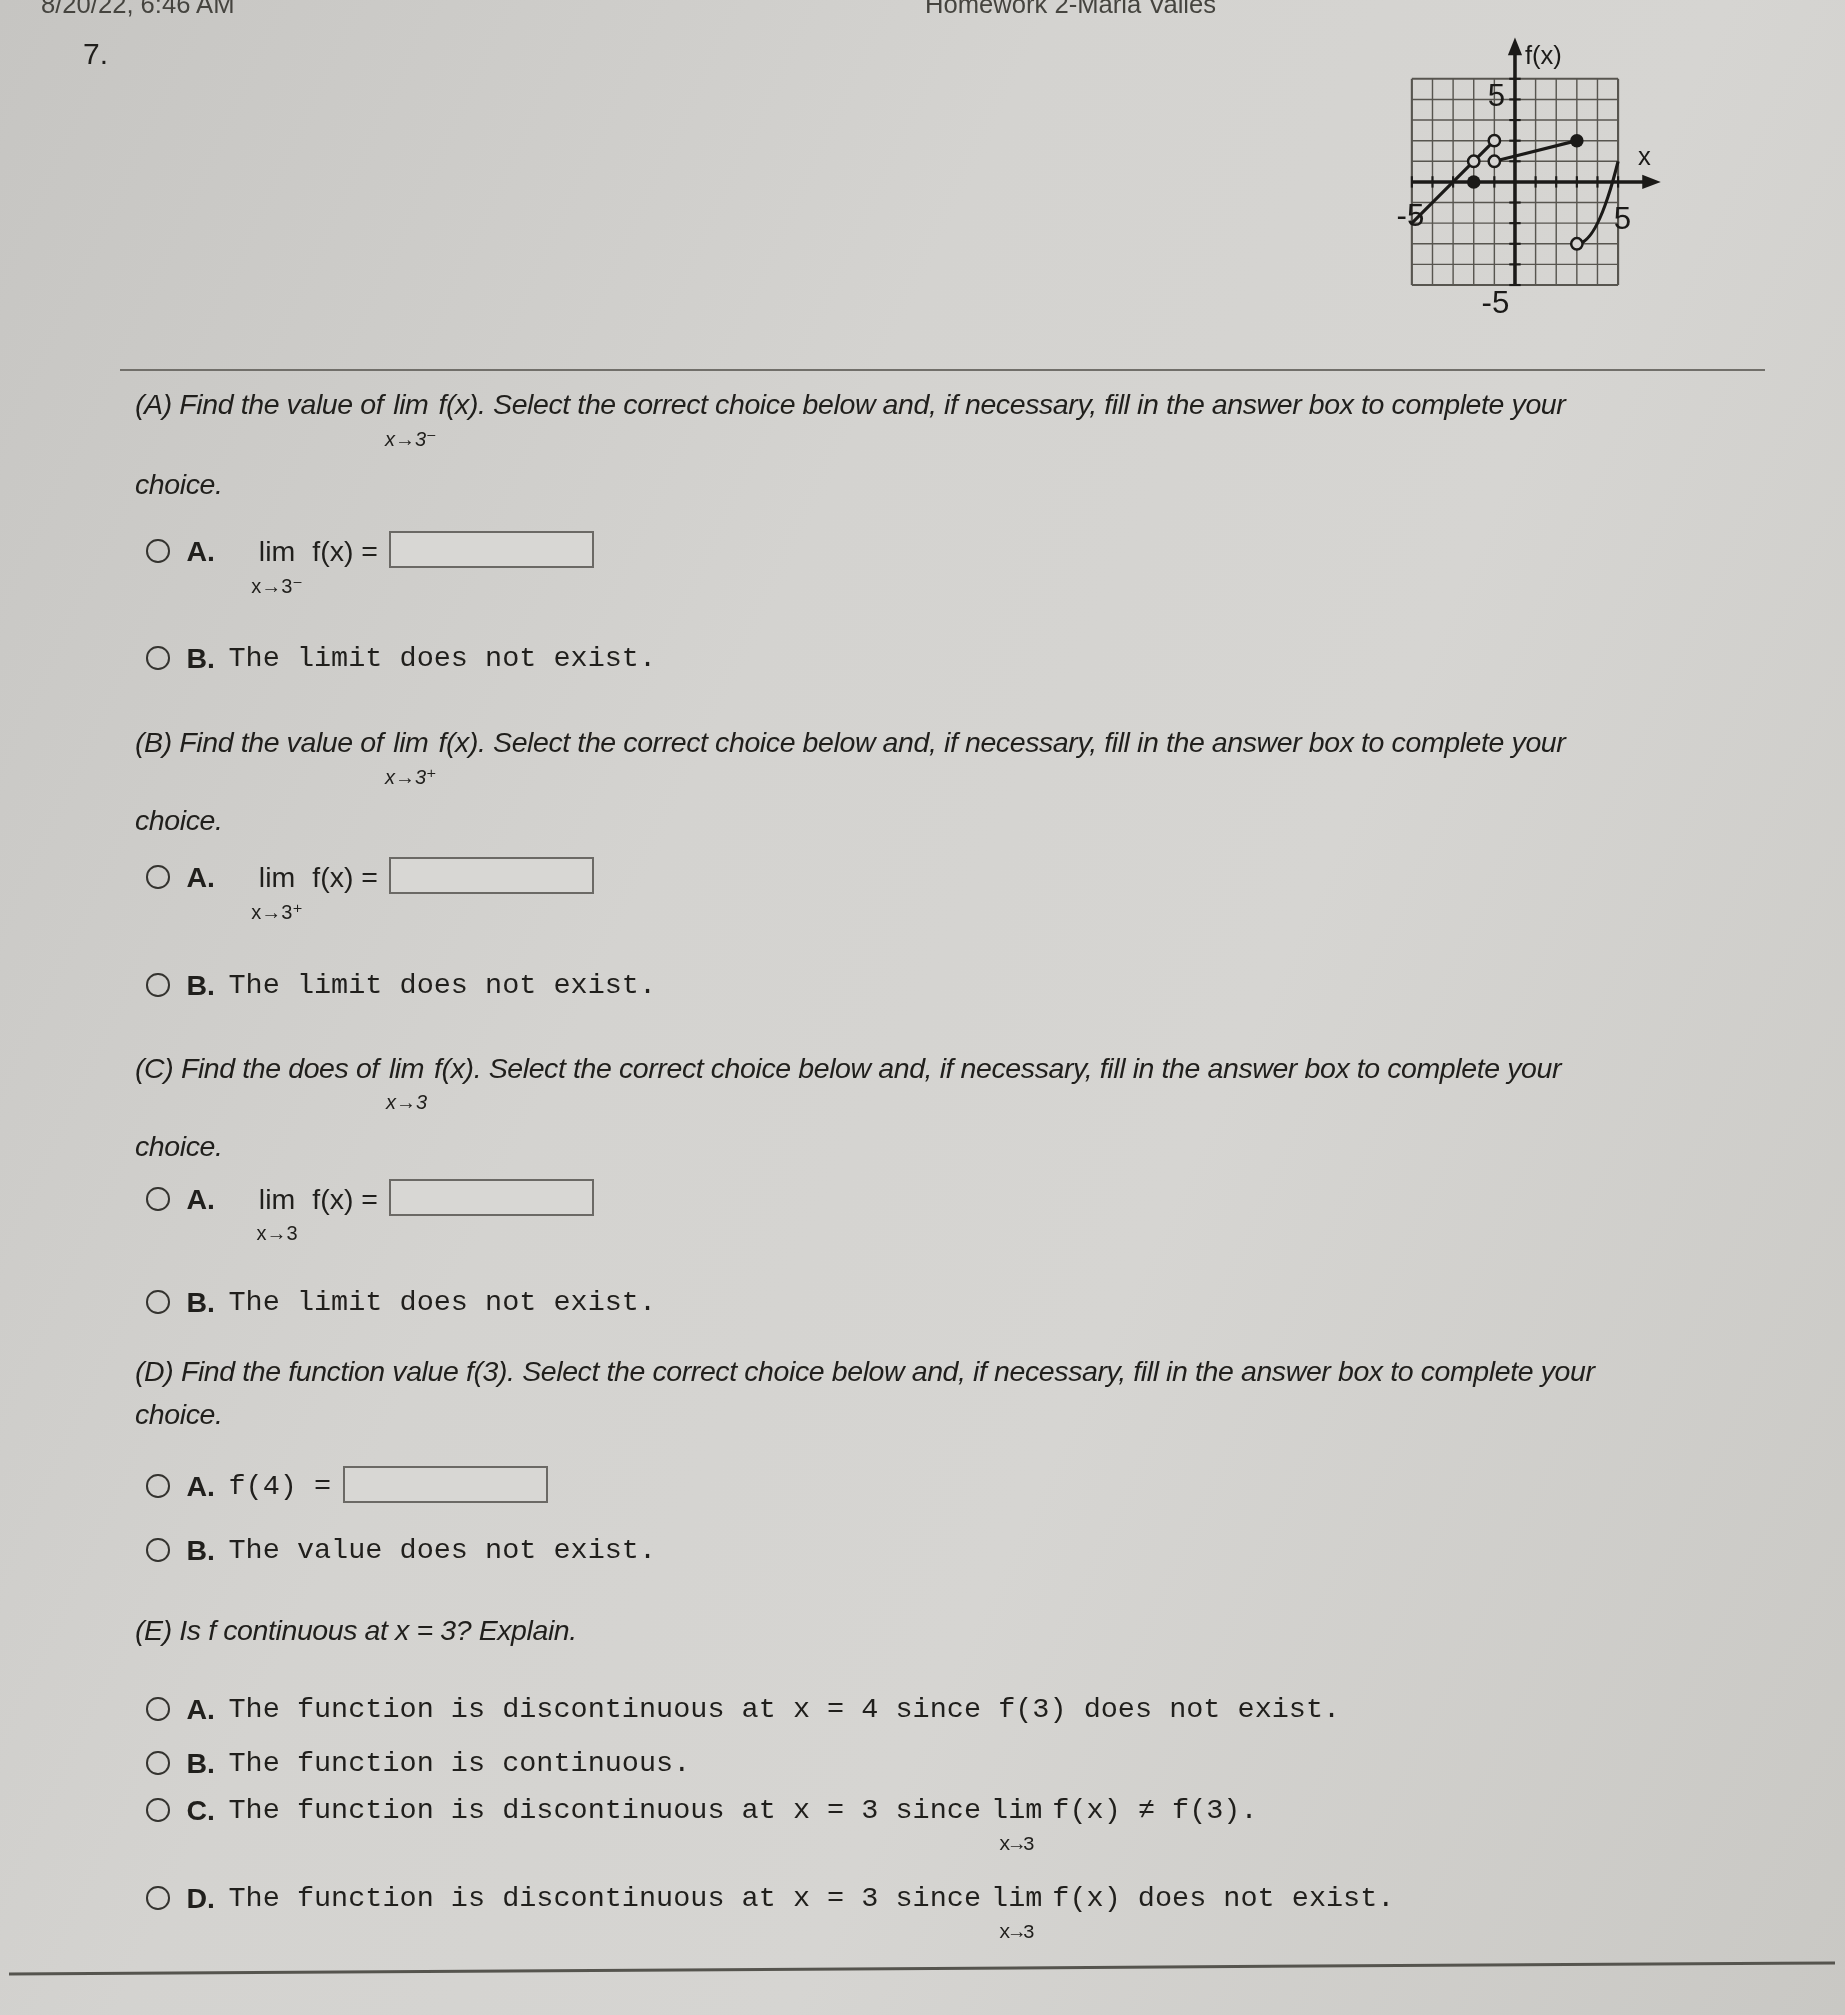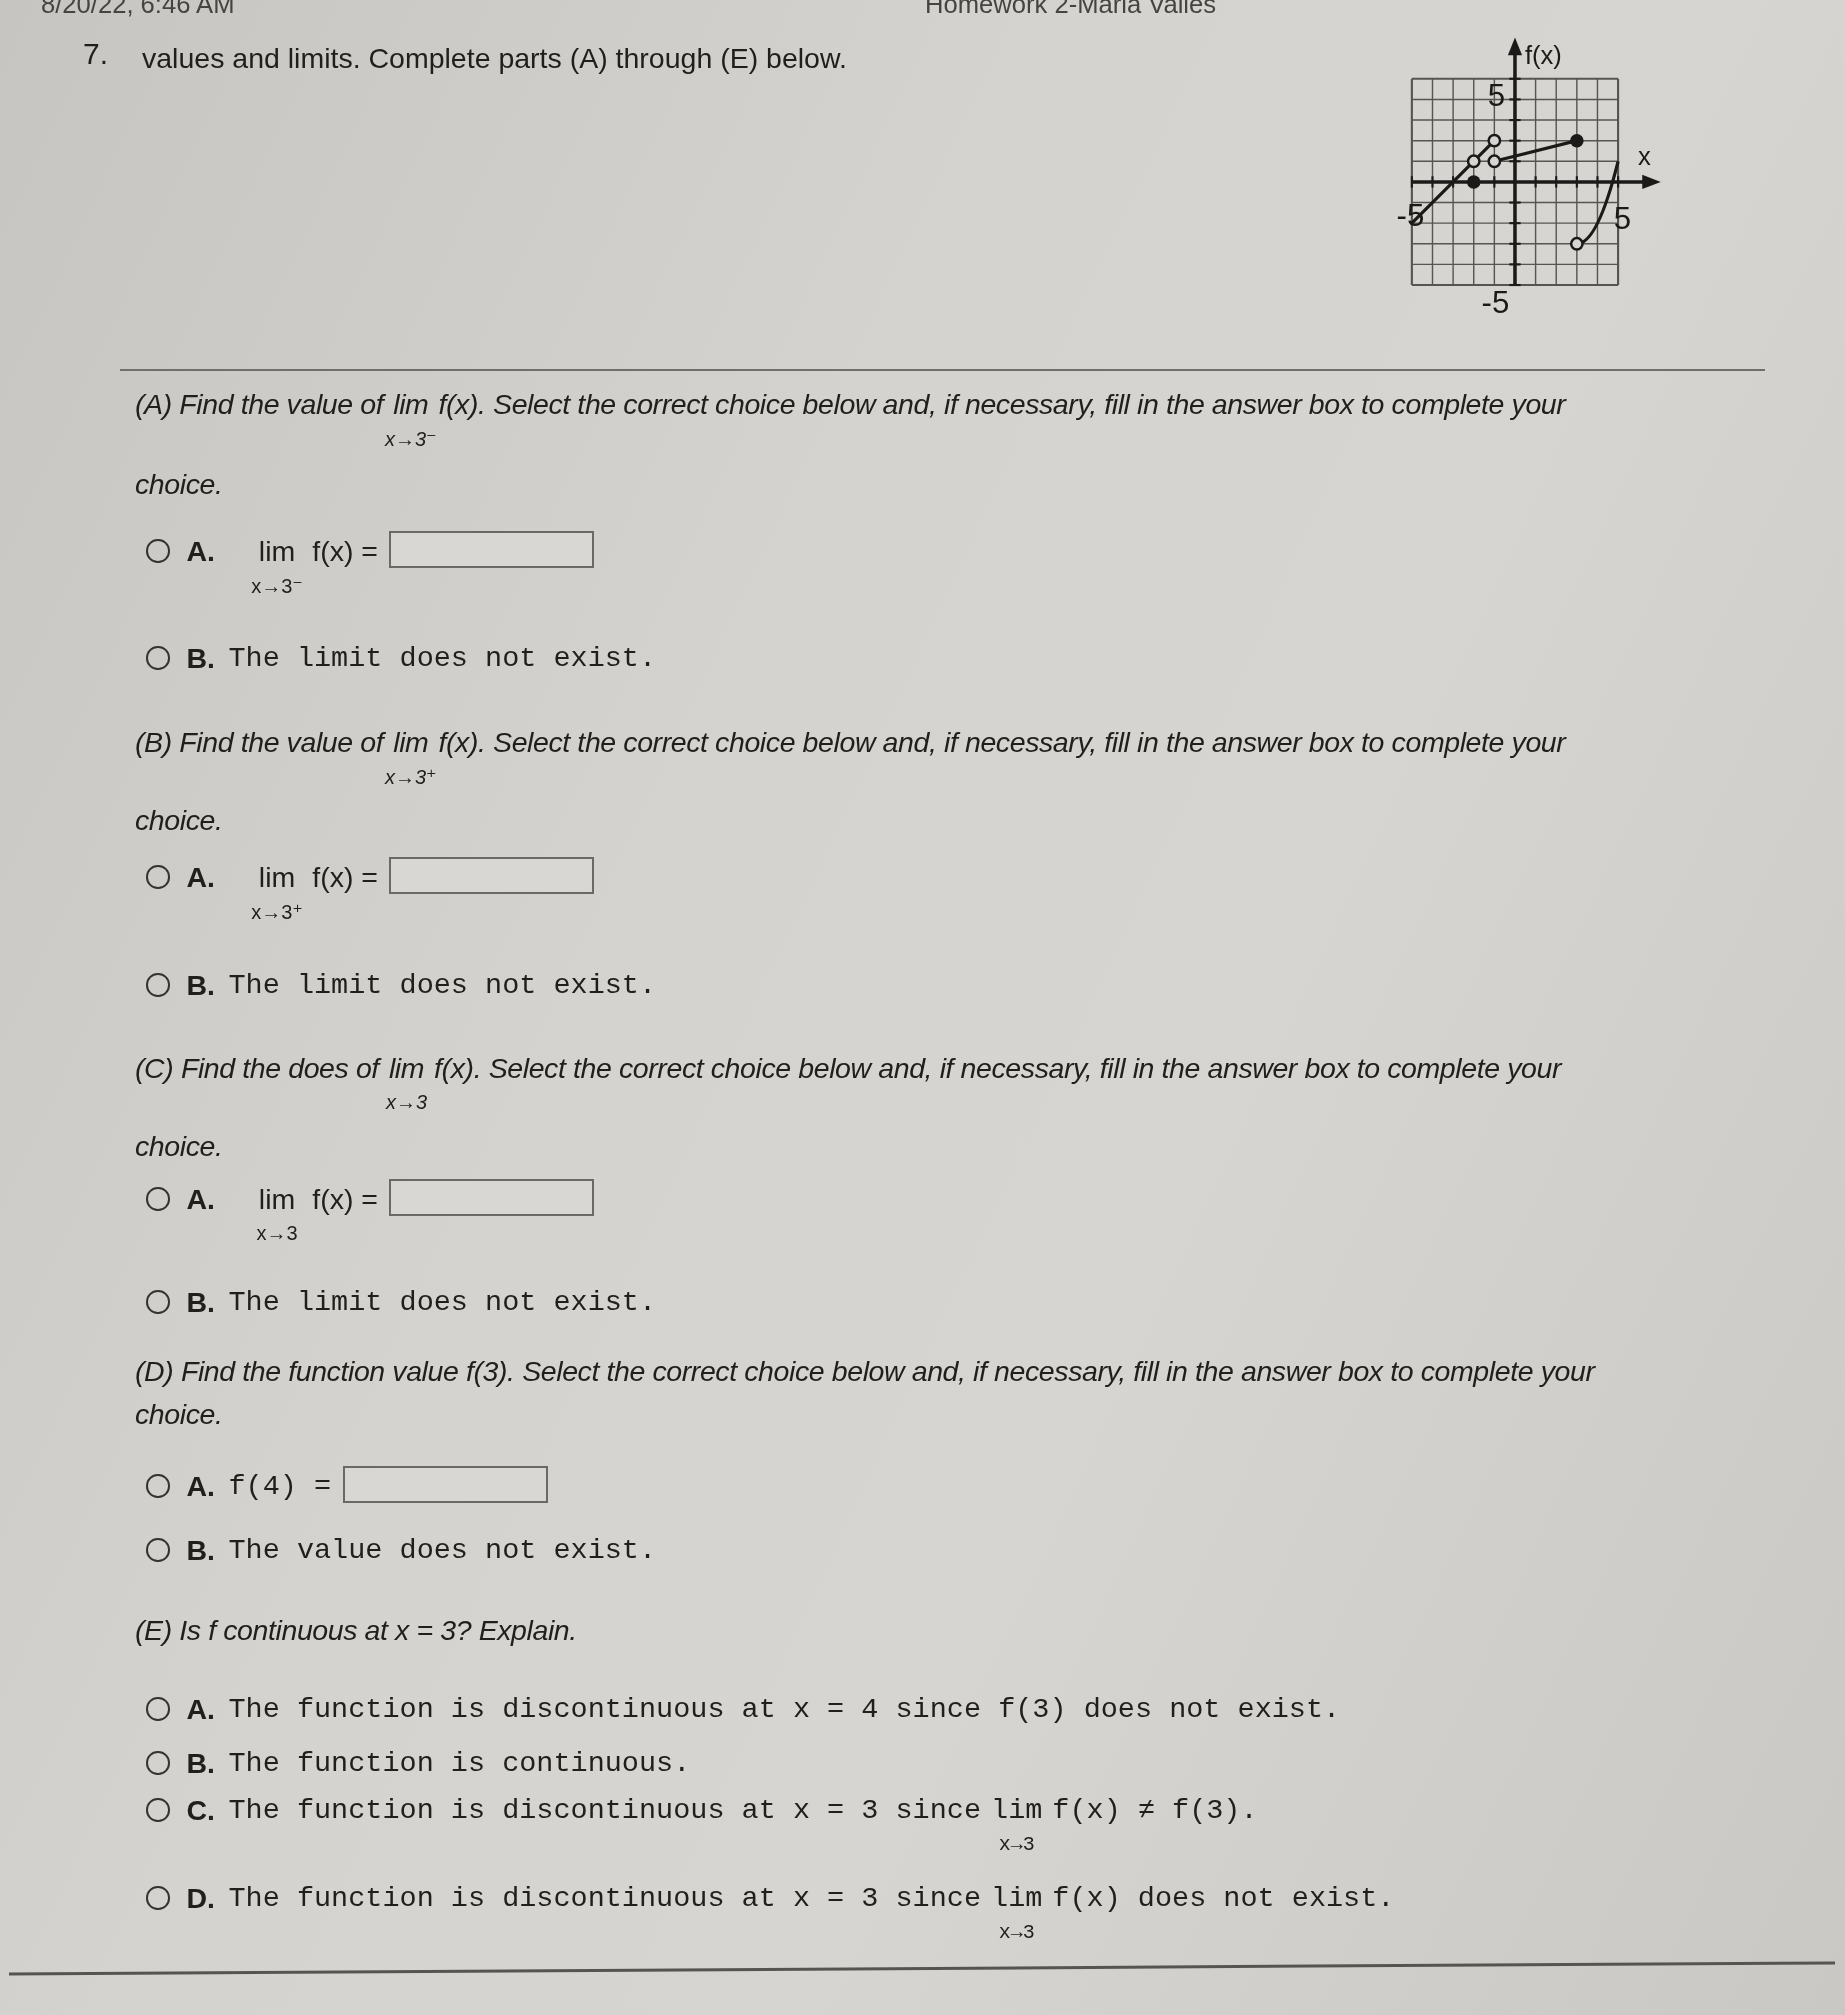"values and limits. Complete parts" div { html: <div>values and limits. Complete parts (A) through (E) below.</div> -> none }
